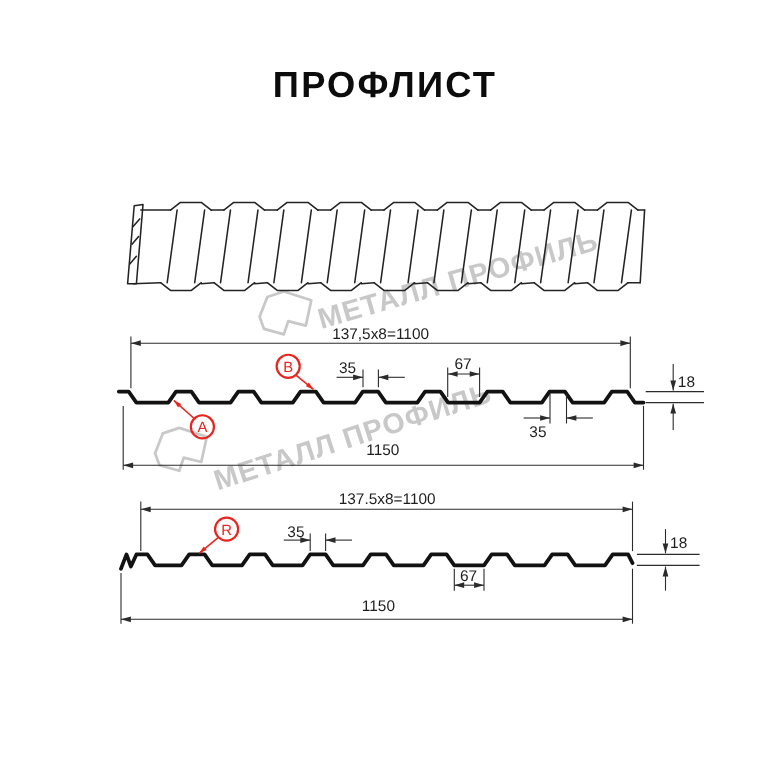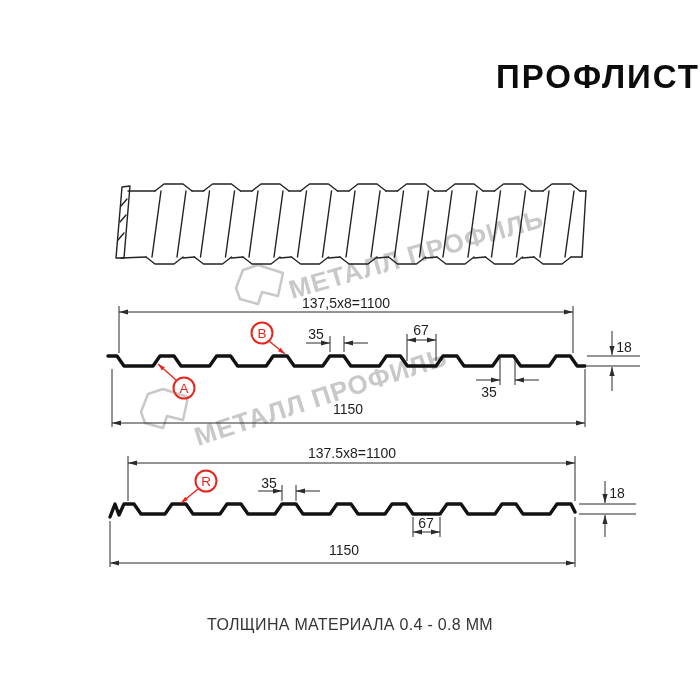"ПРОФЛИСТ" .title { text-align: right -> center }
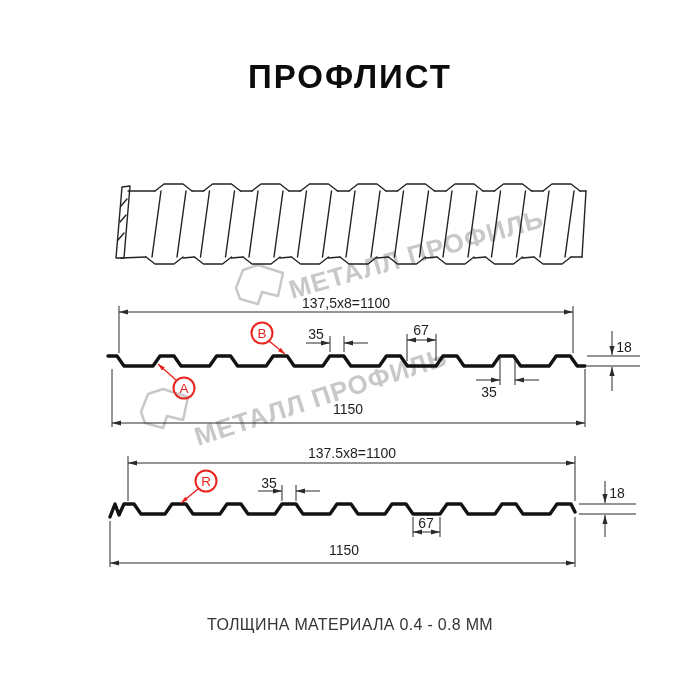"ТОЛЩИНА МАТЕРИАЛА 0.4 - 0.8" div.footer { html: <div>ТОЛЩИНА МАТЕРИАЛА 0.4 - 0.8 ММ</div> -> none }
